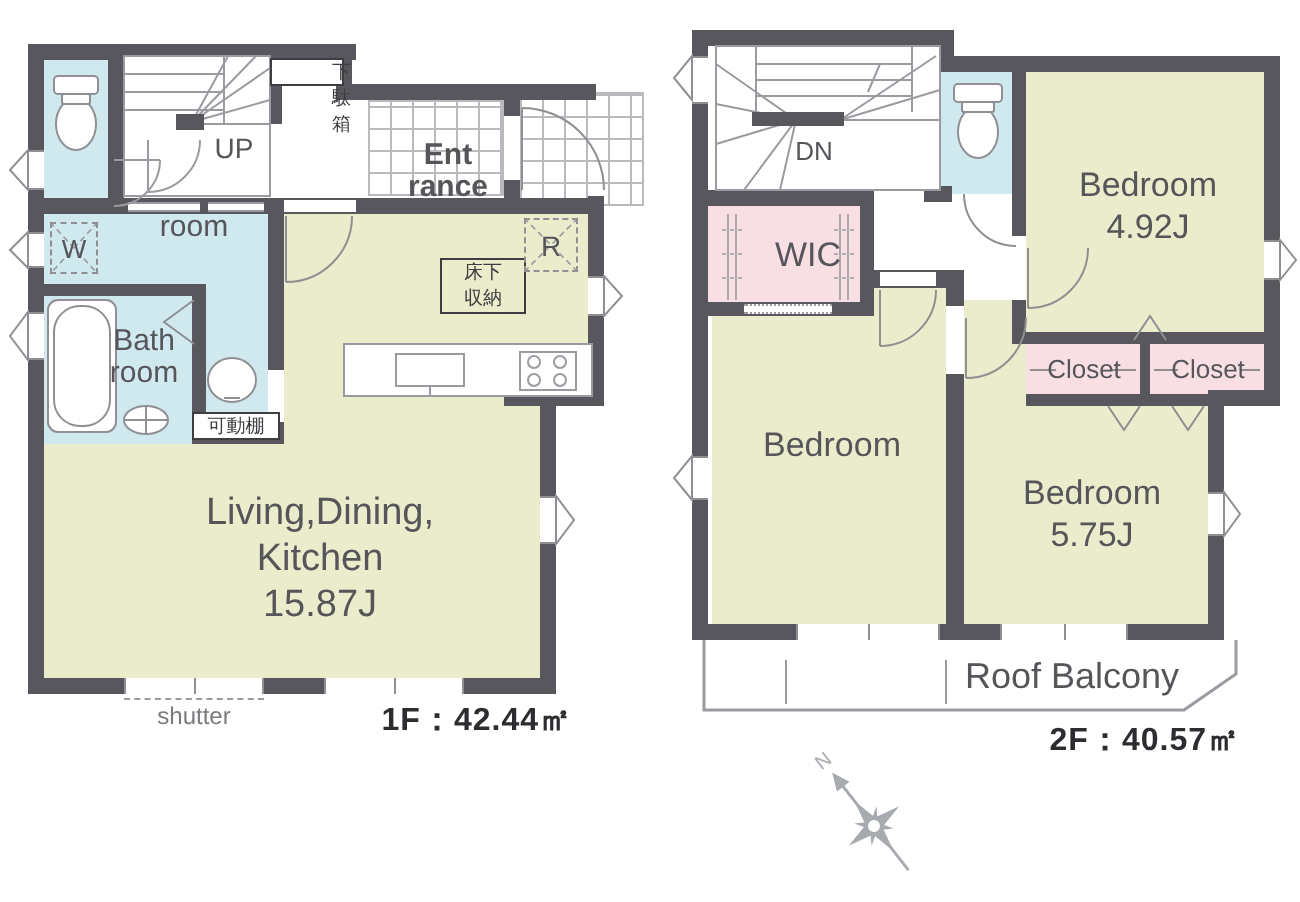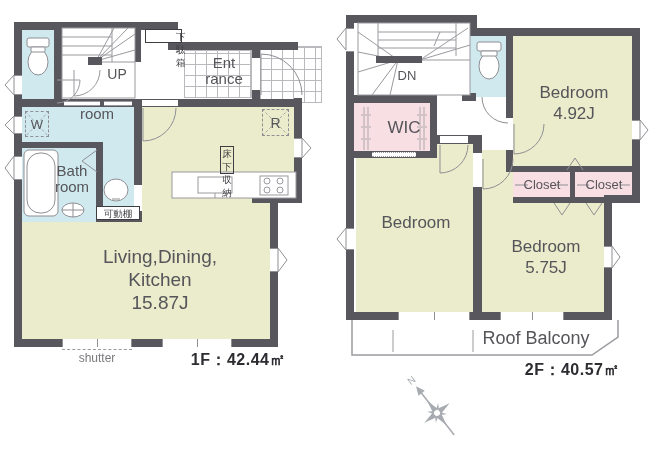"下駄箱" div.box-label { left: 145px -> 135px }
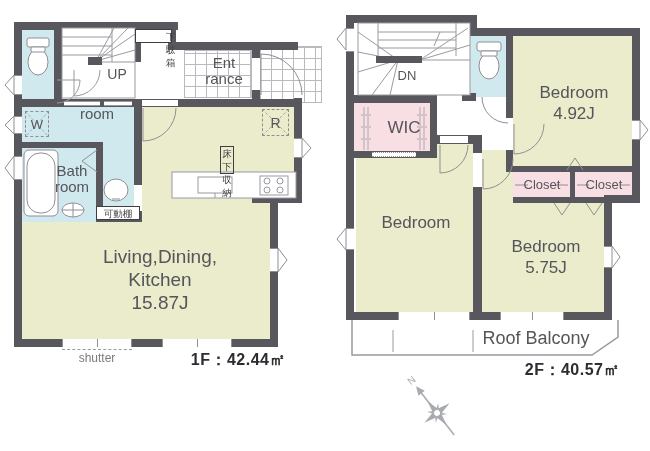"Ent" div.lbl { font-weight: none -> bold; top: 55px -> 70px }
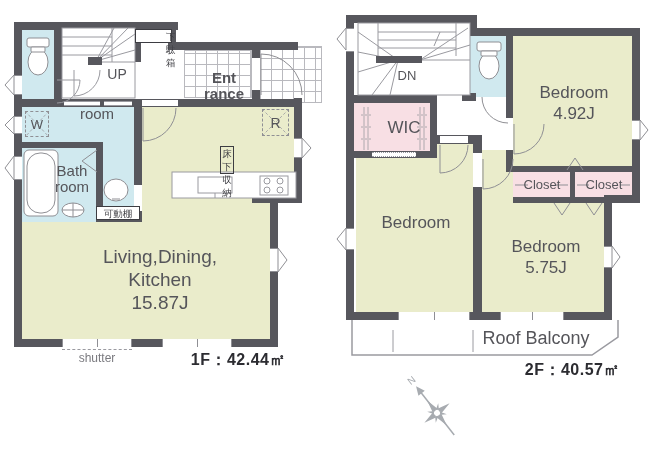"床下" div.box-label { top: 146px -> 129px; width: 14px -> 43px }
